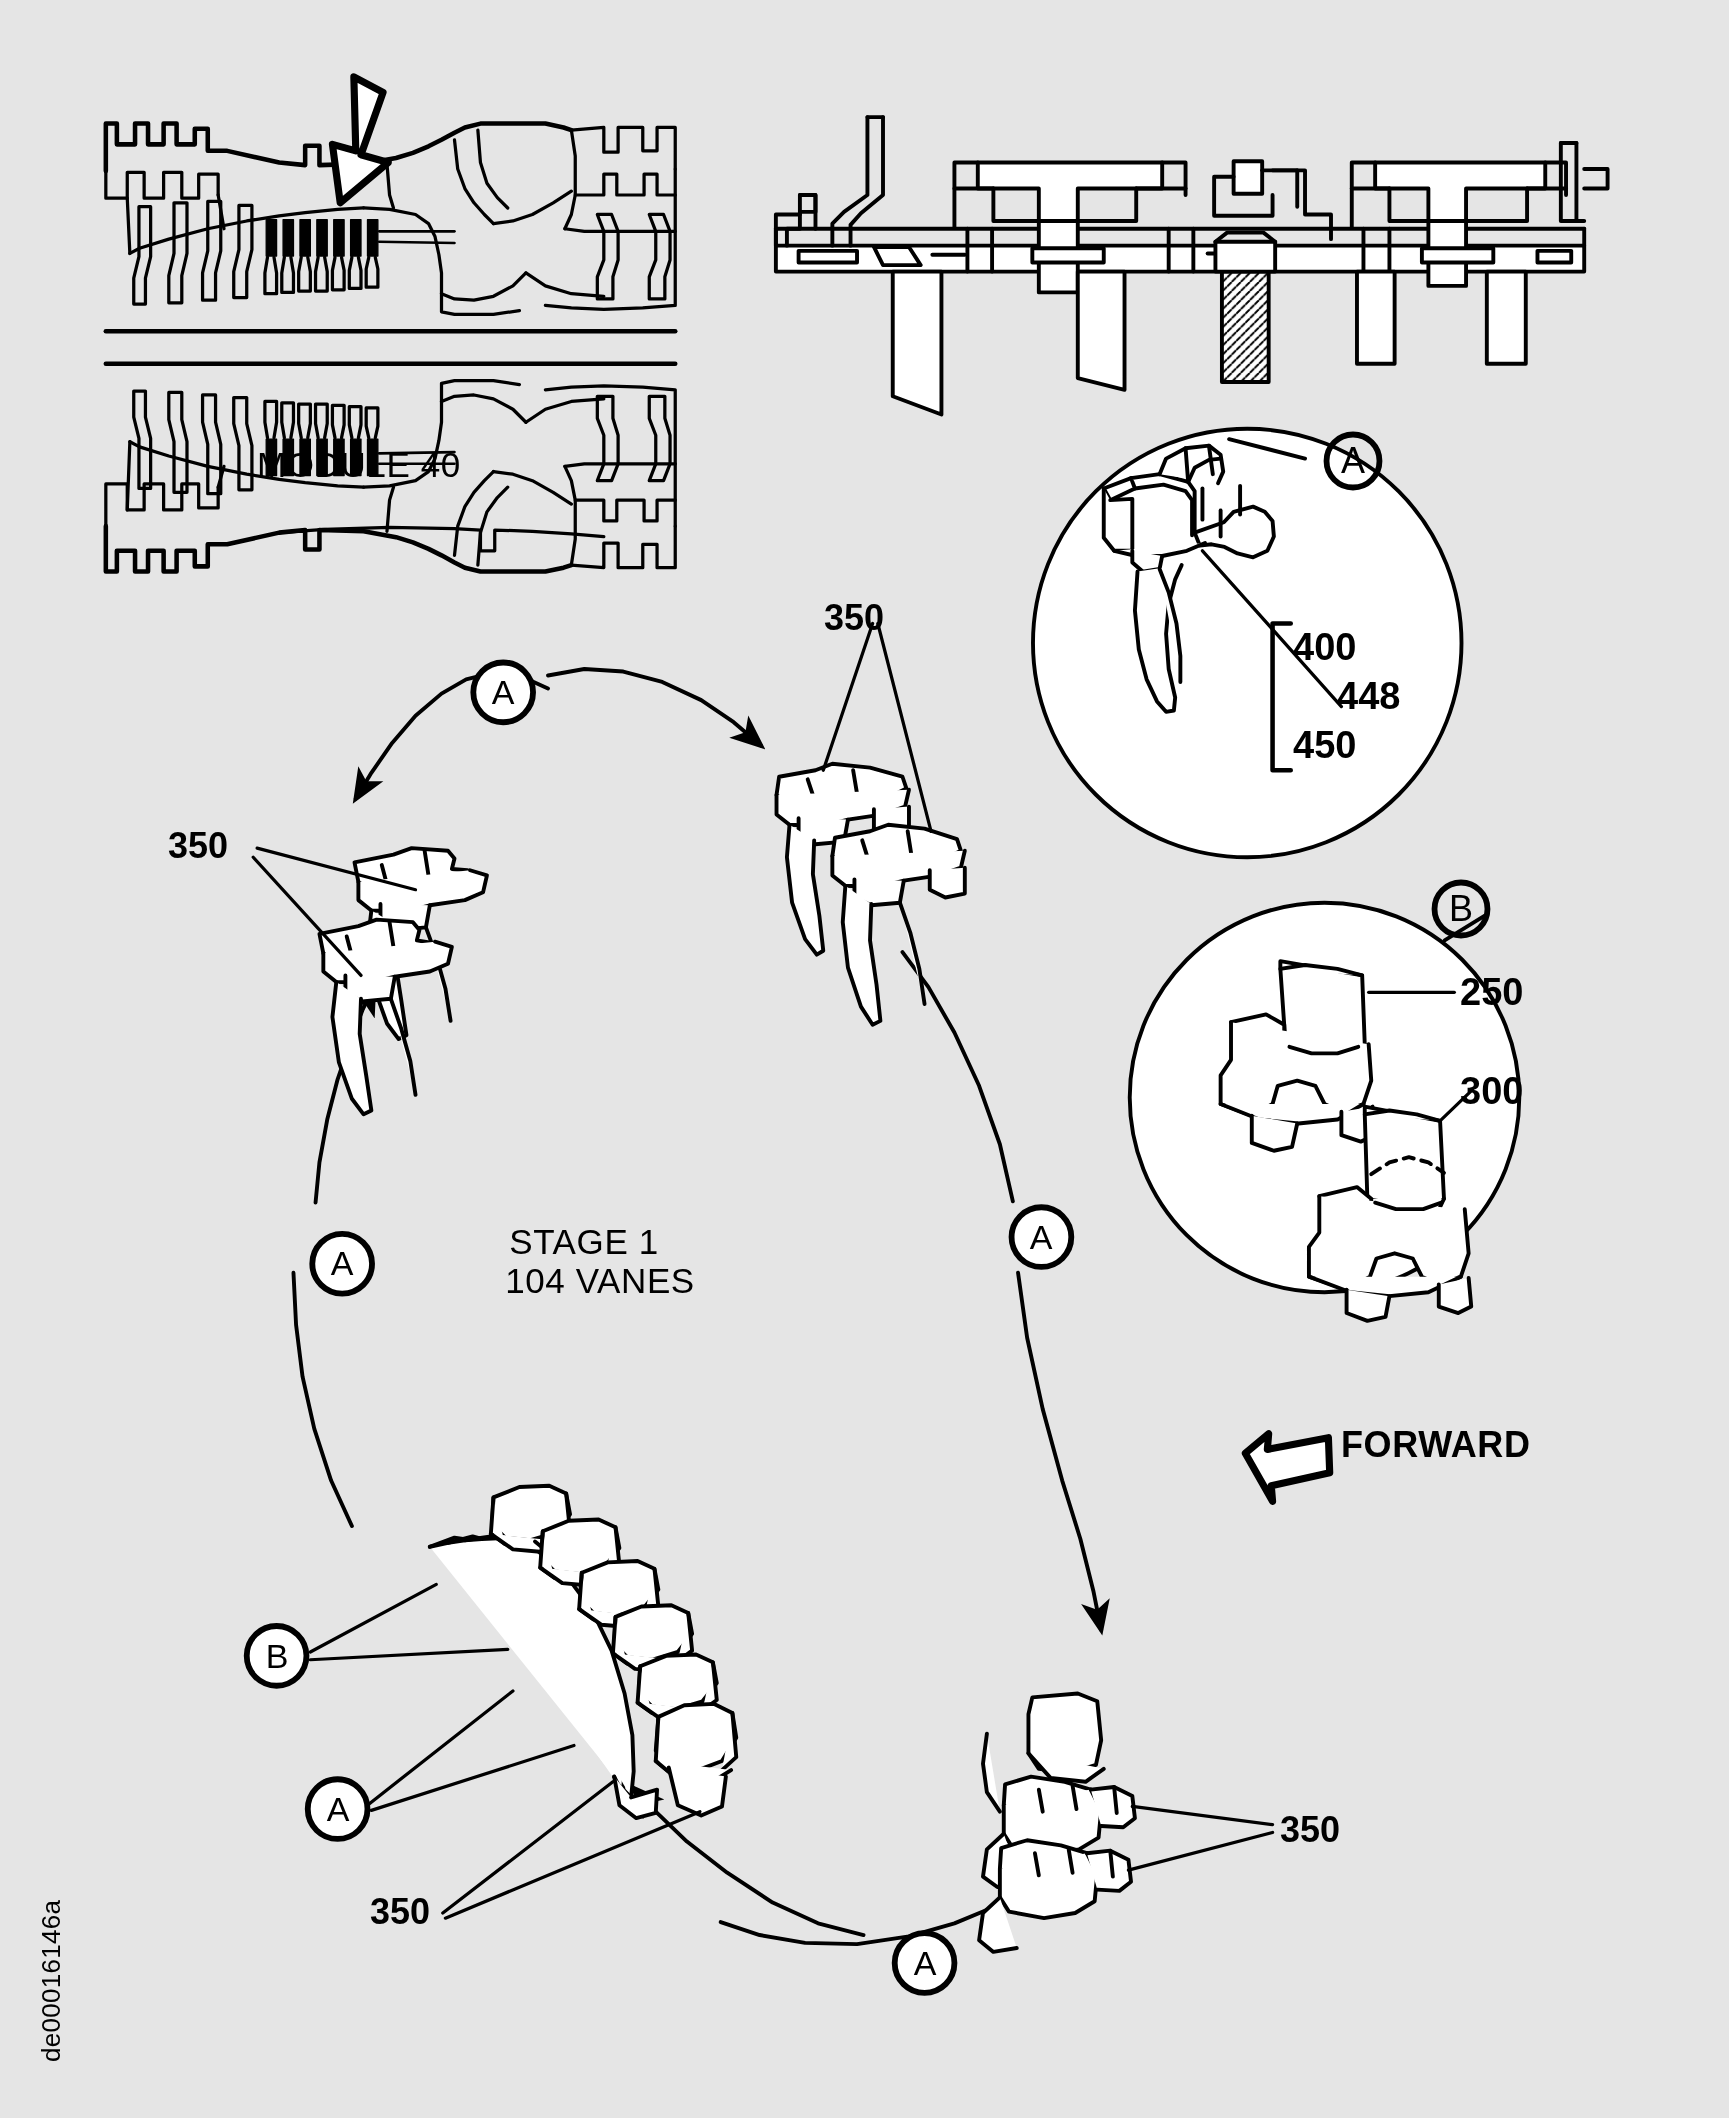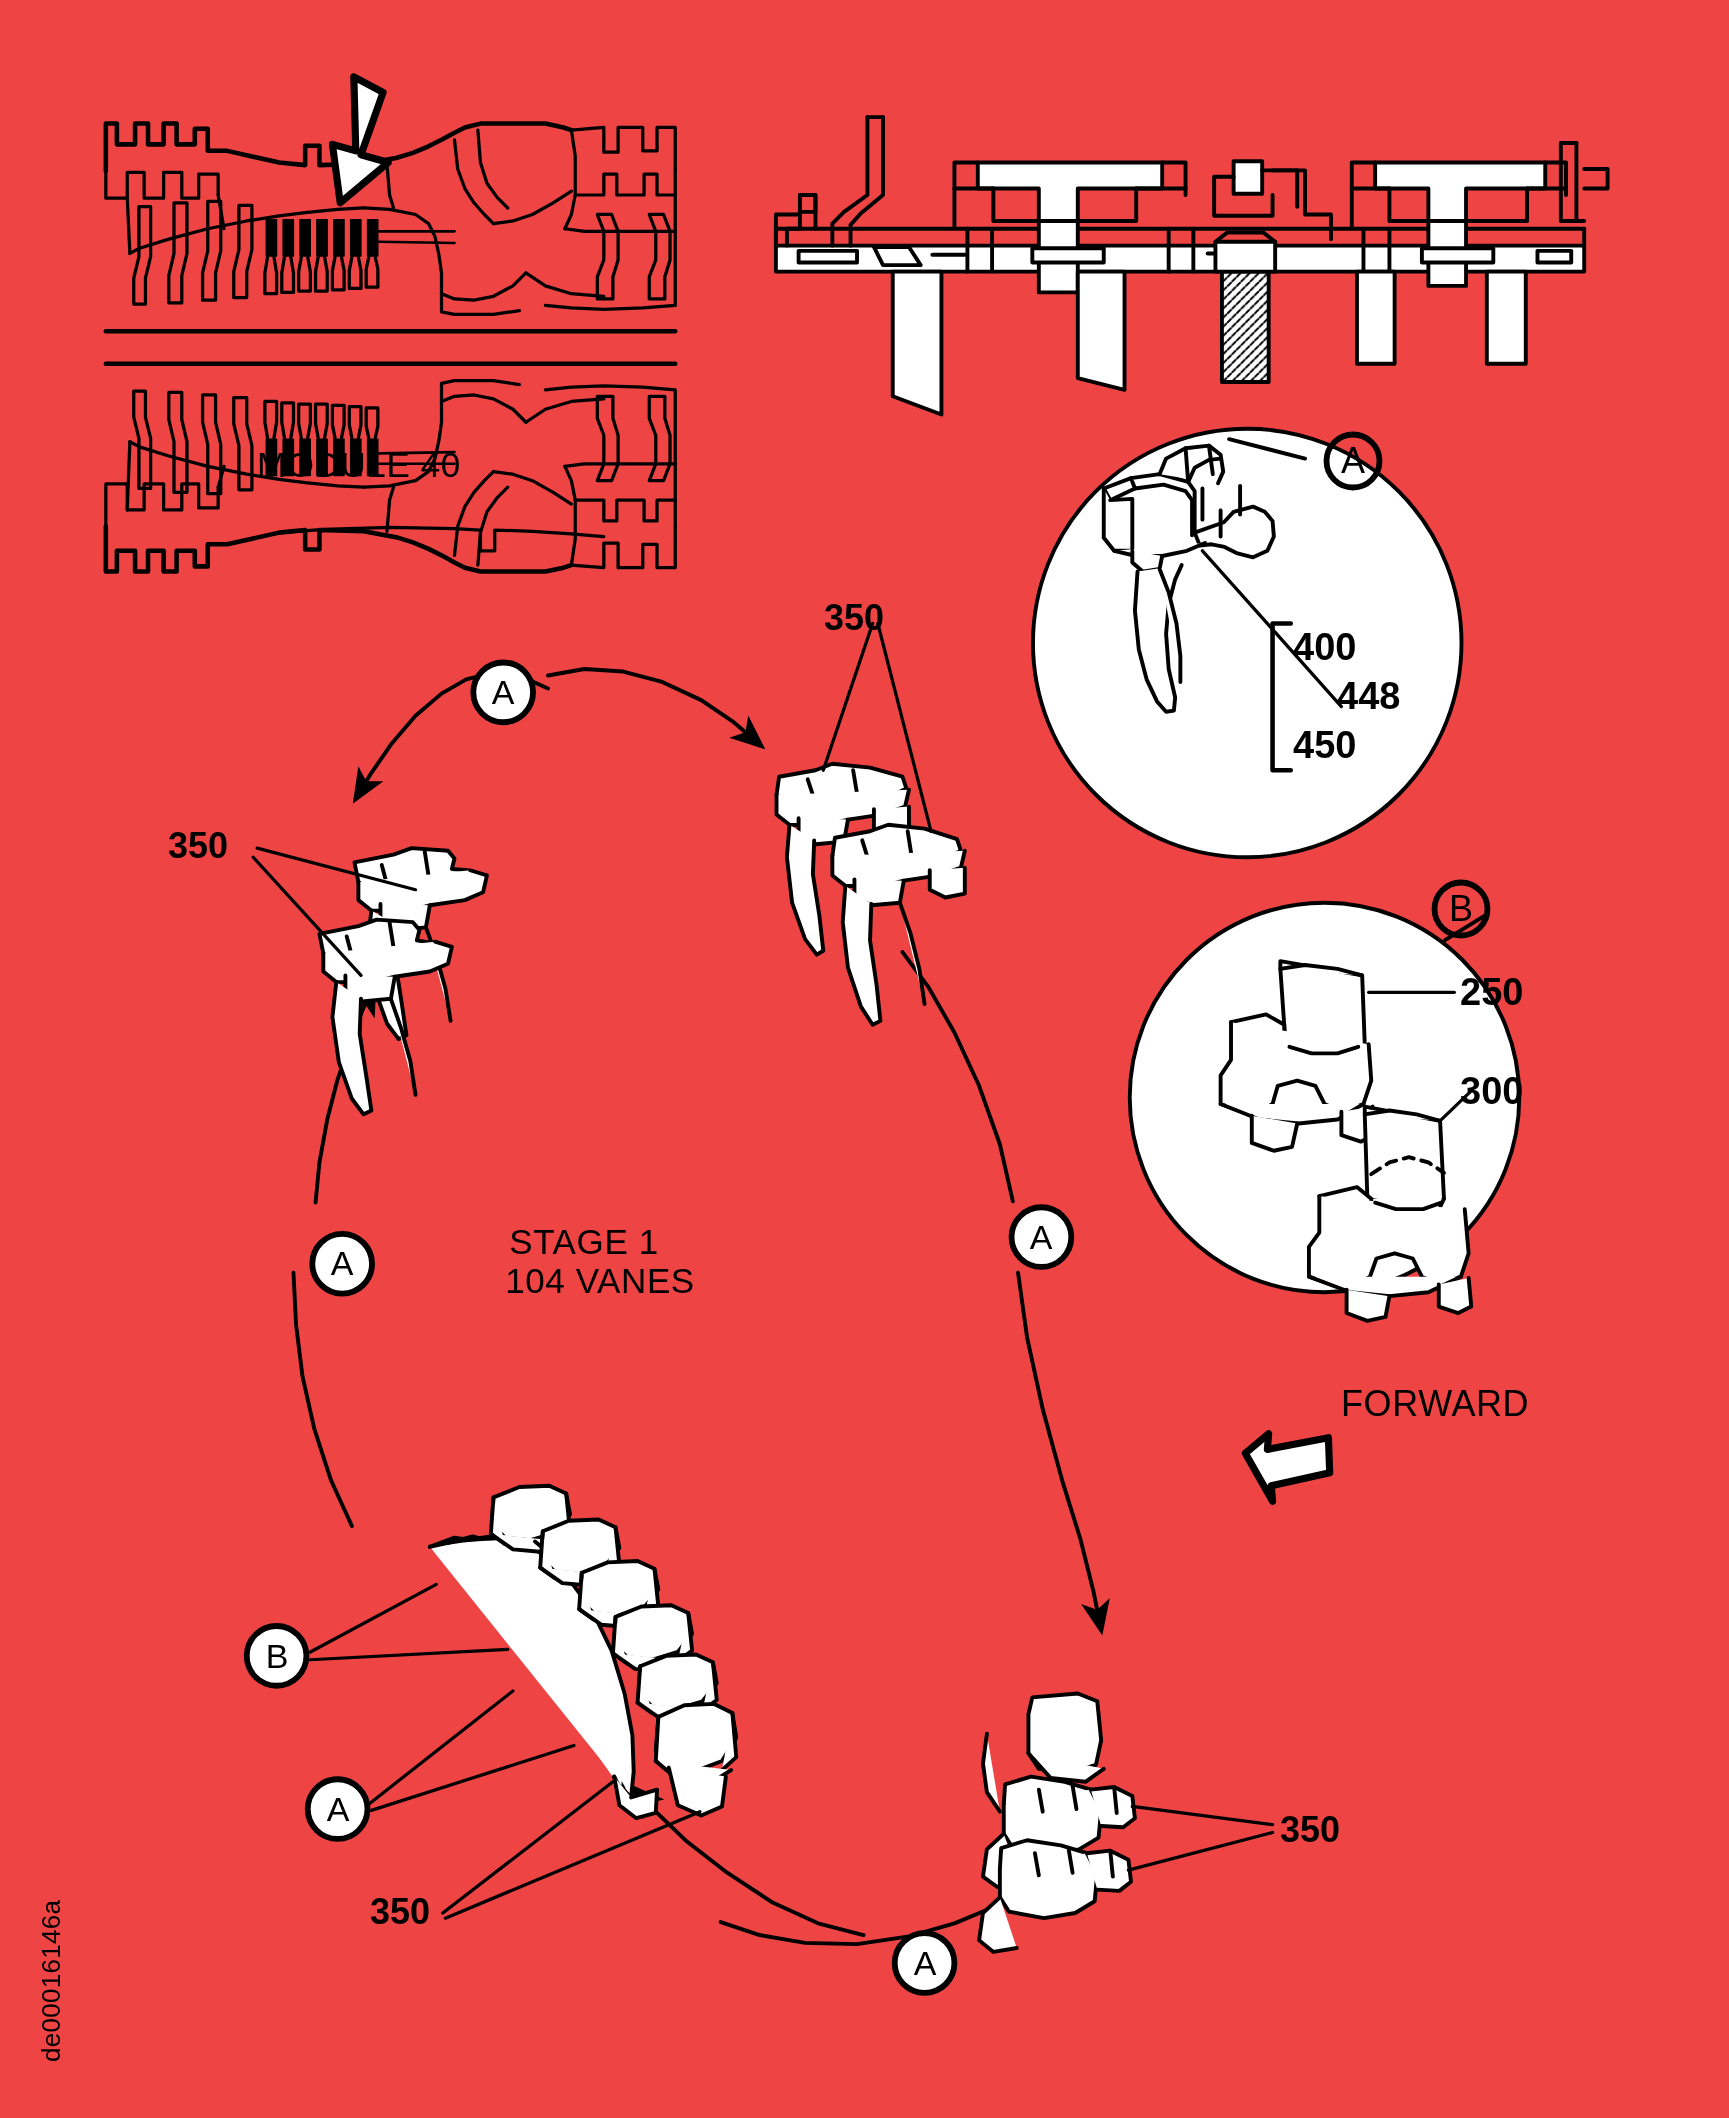"MODULE 40" #page { background: #ef4444 -> #e5e5e5 }
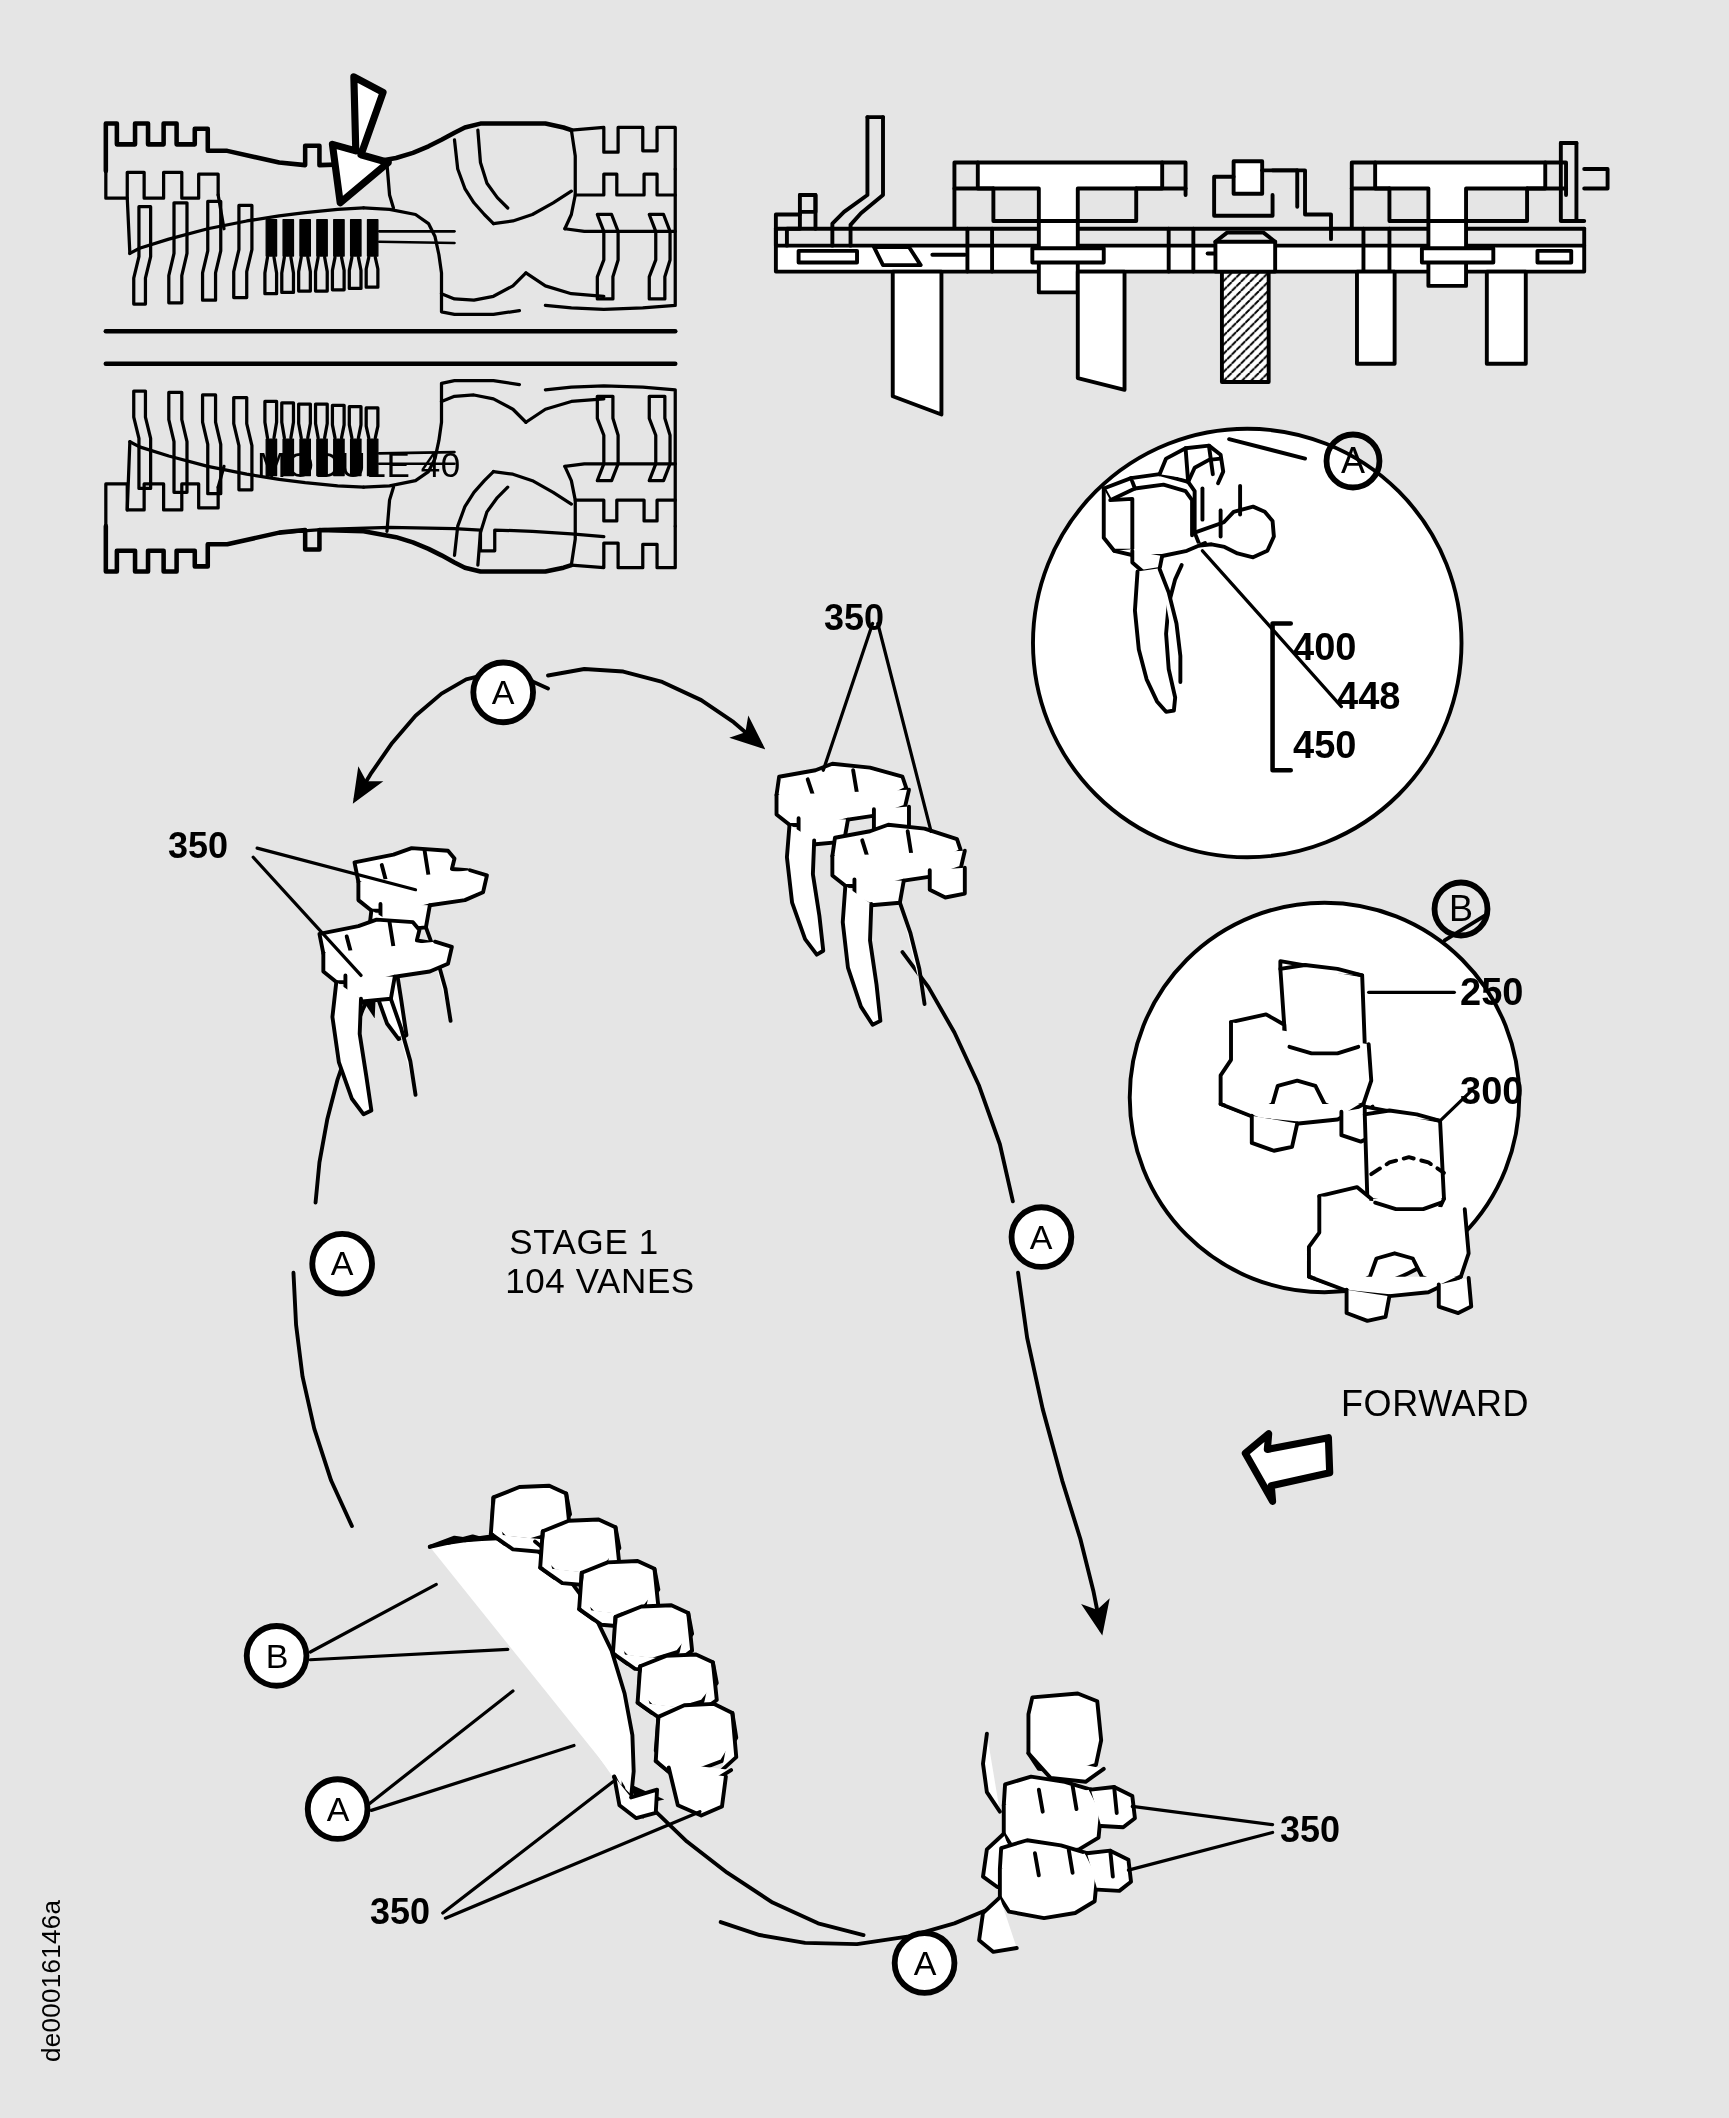"FORWARD" div.lbl { font-weight: none -> bold; top: 1383px -> 1424px }
